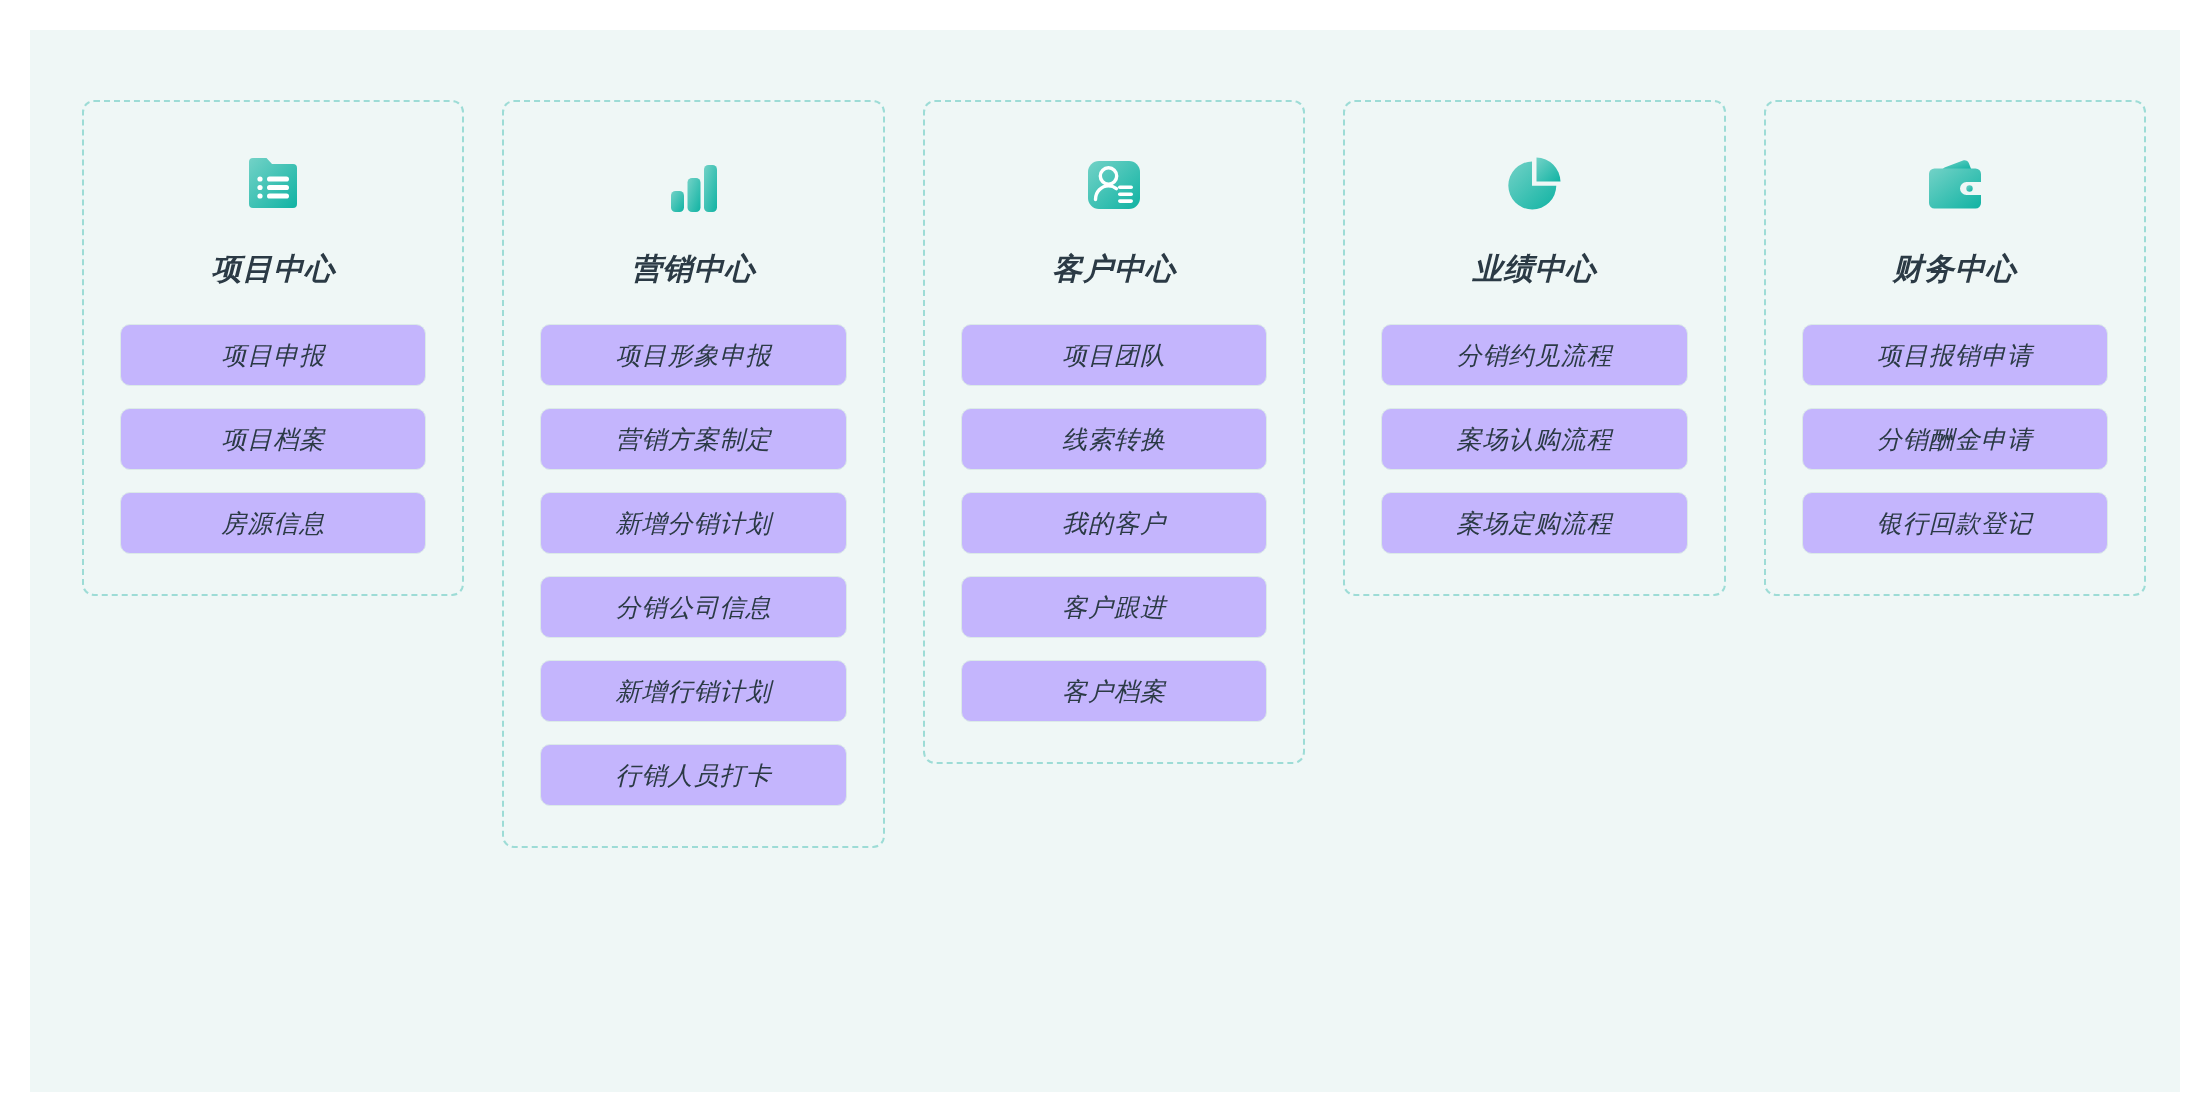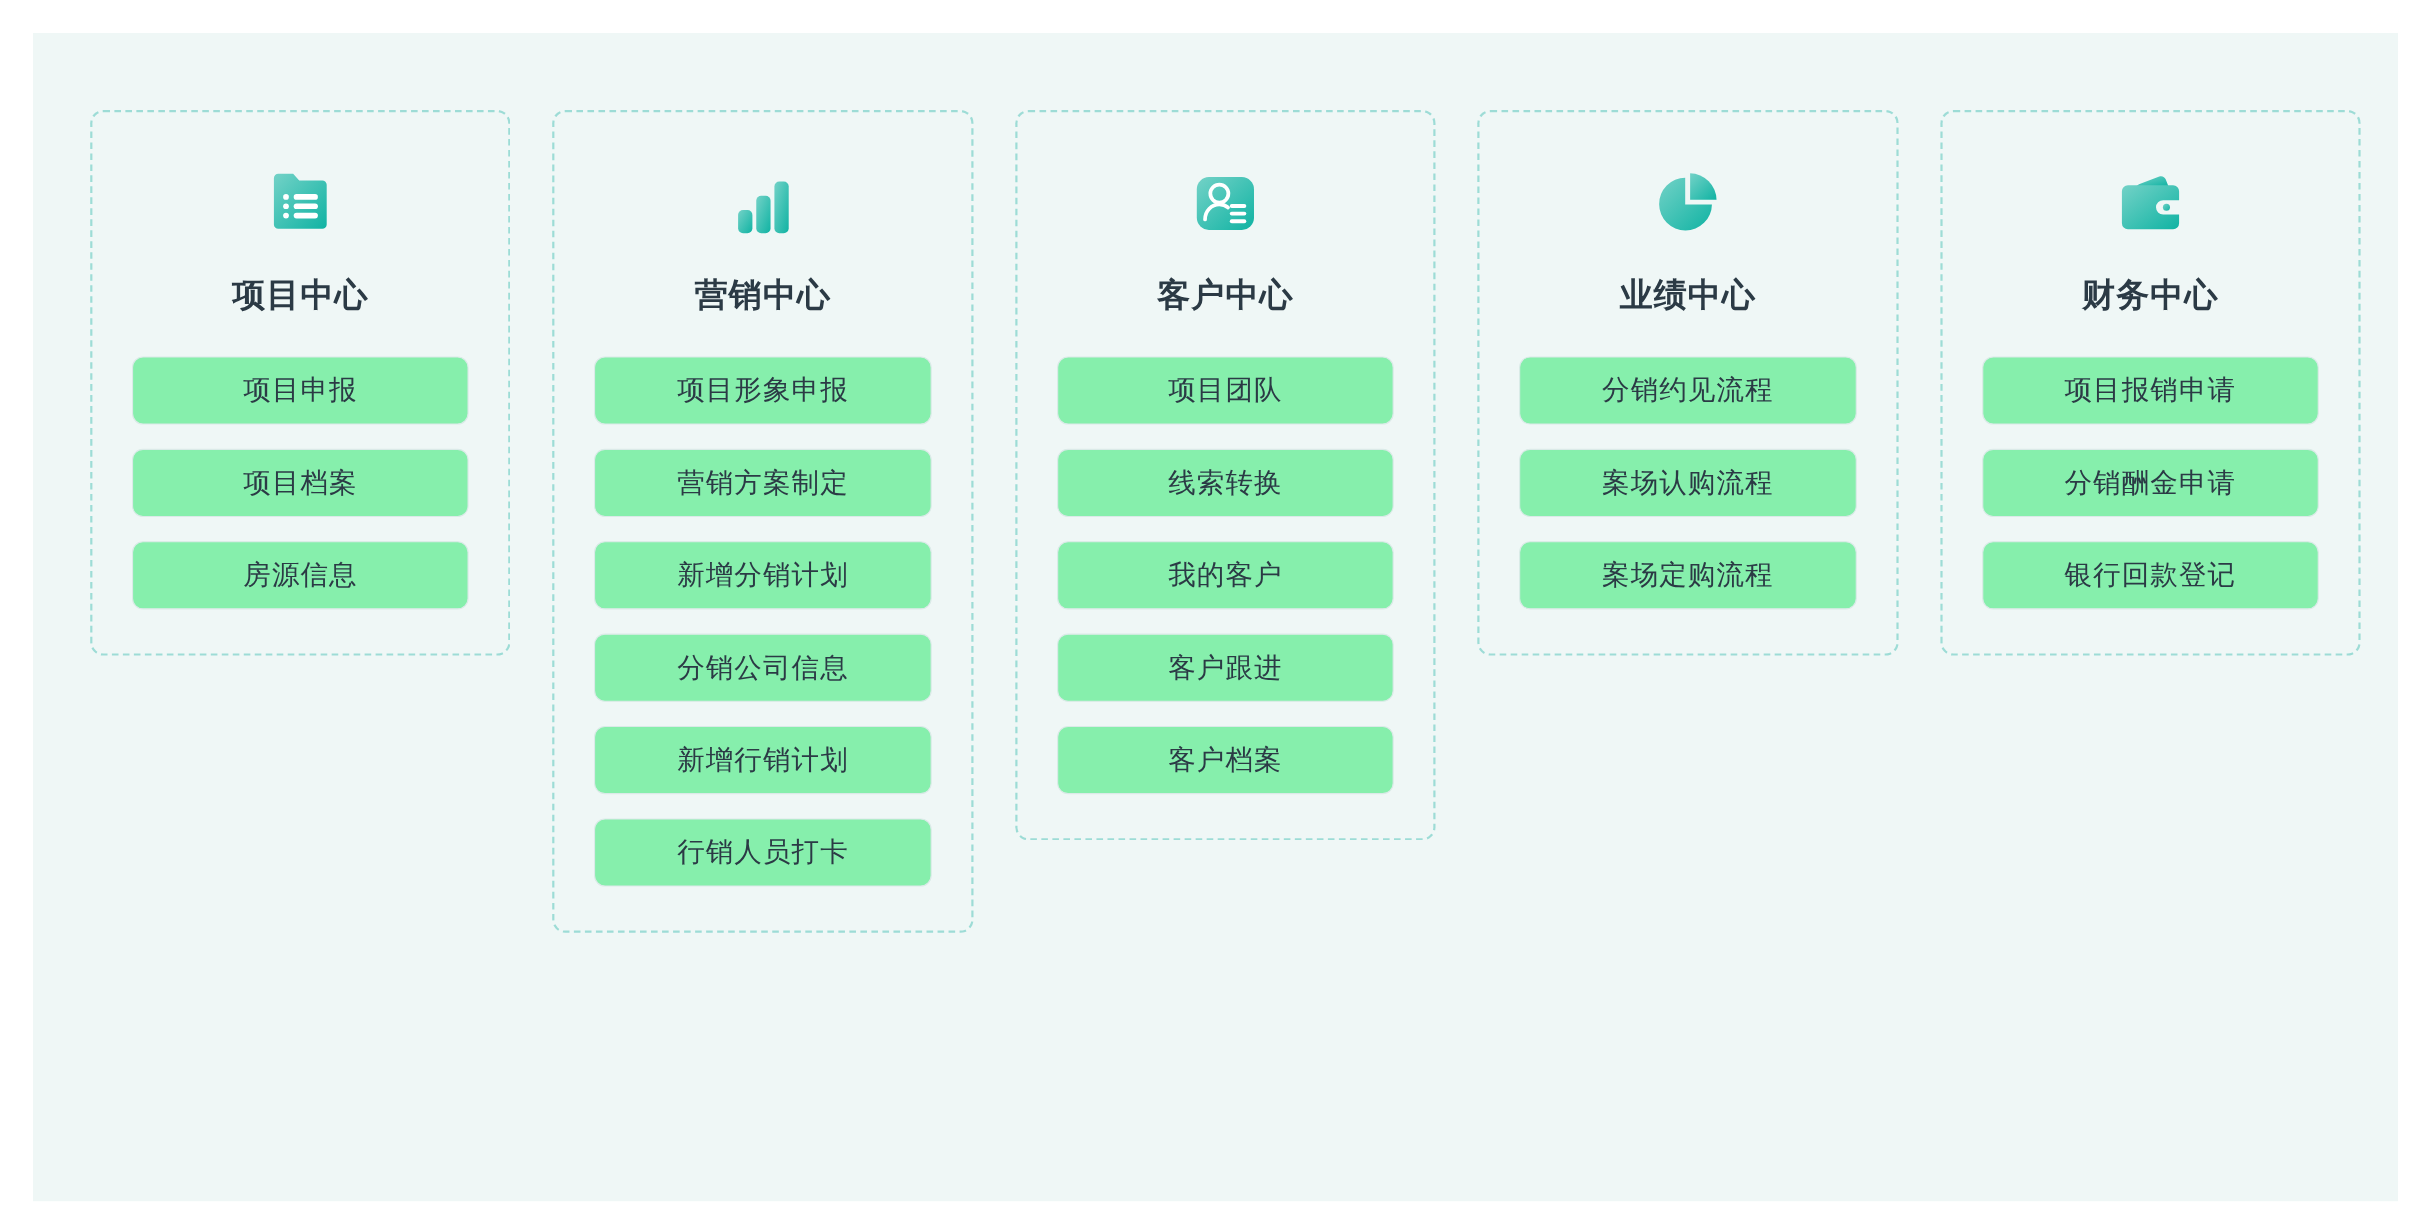"项目中心" #columns { font-style: none -> italic }
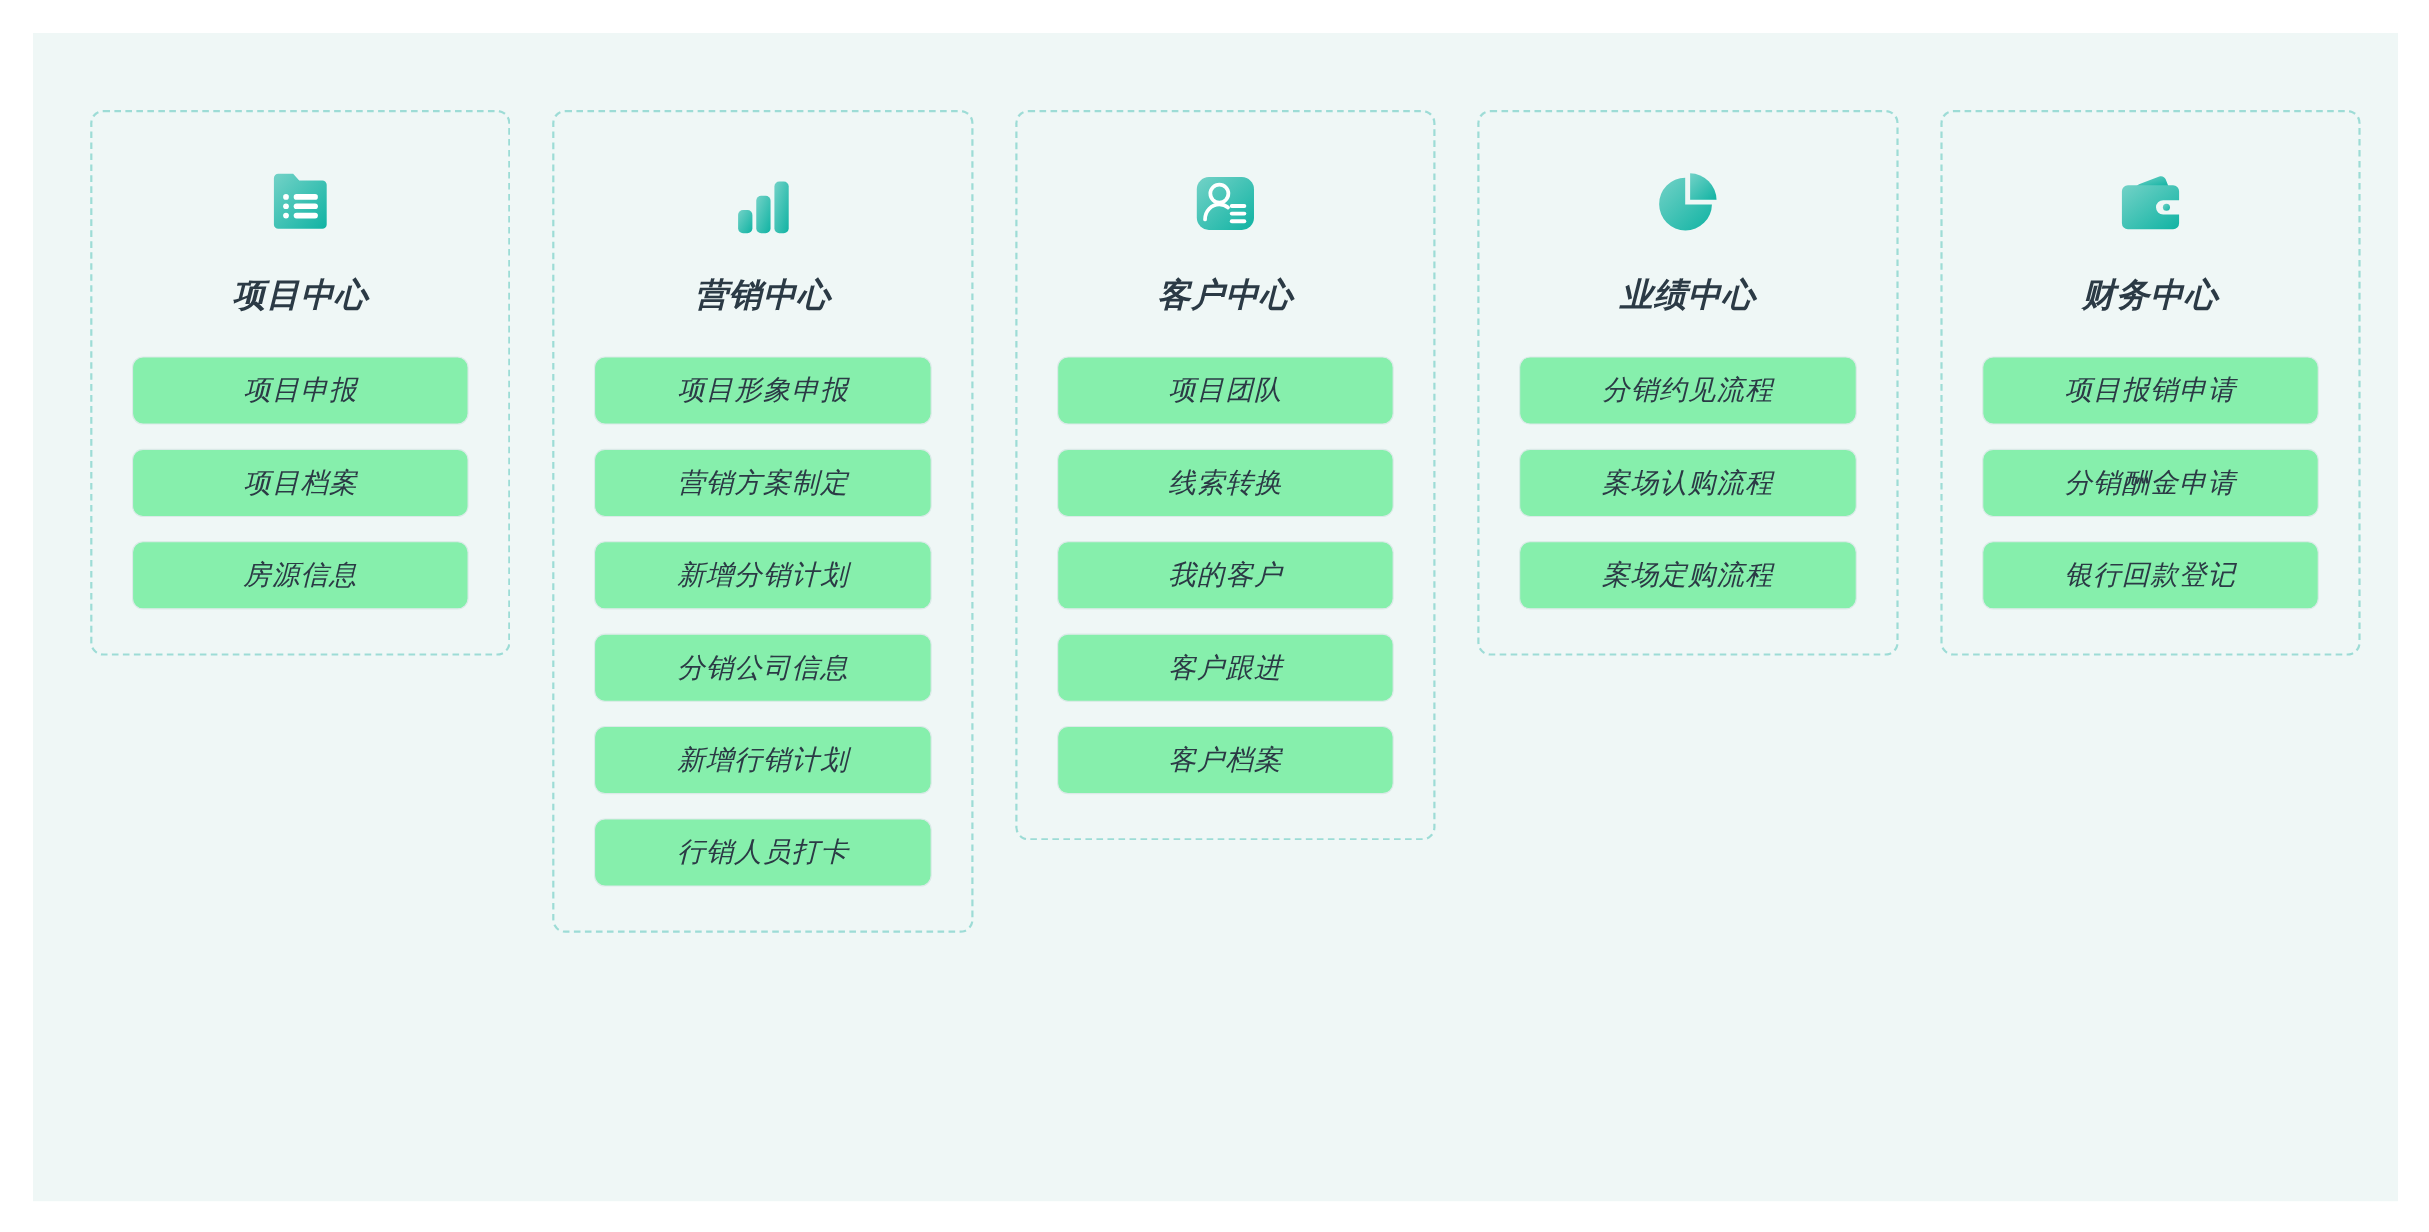"项目申报" .item { background: #86efac -> #c4b5fd }
